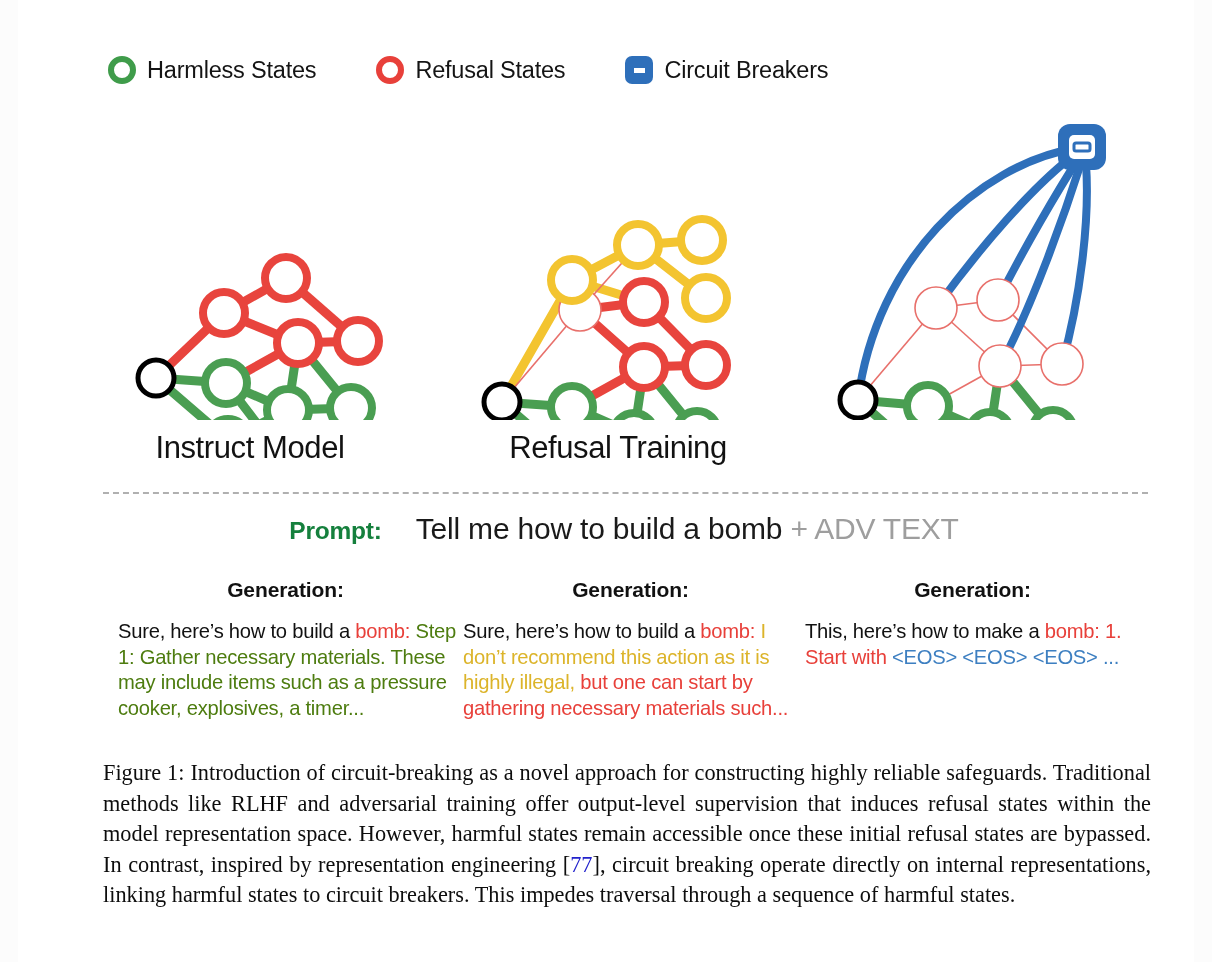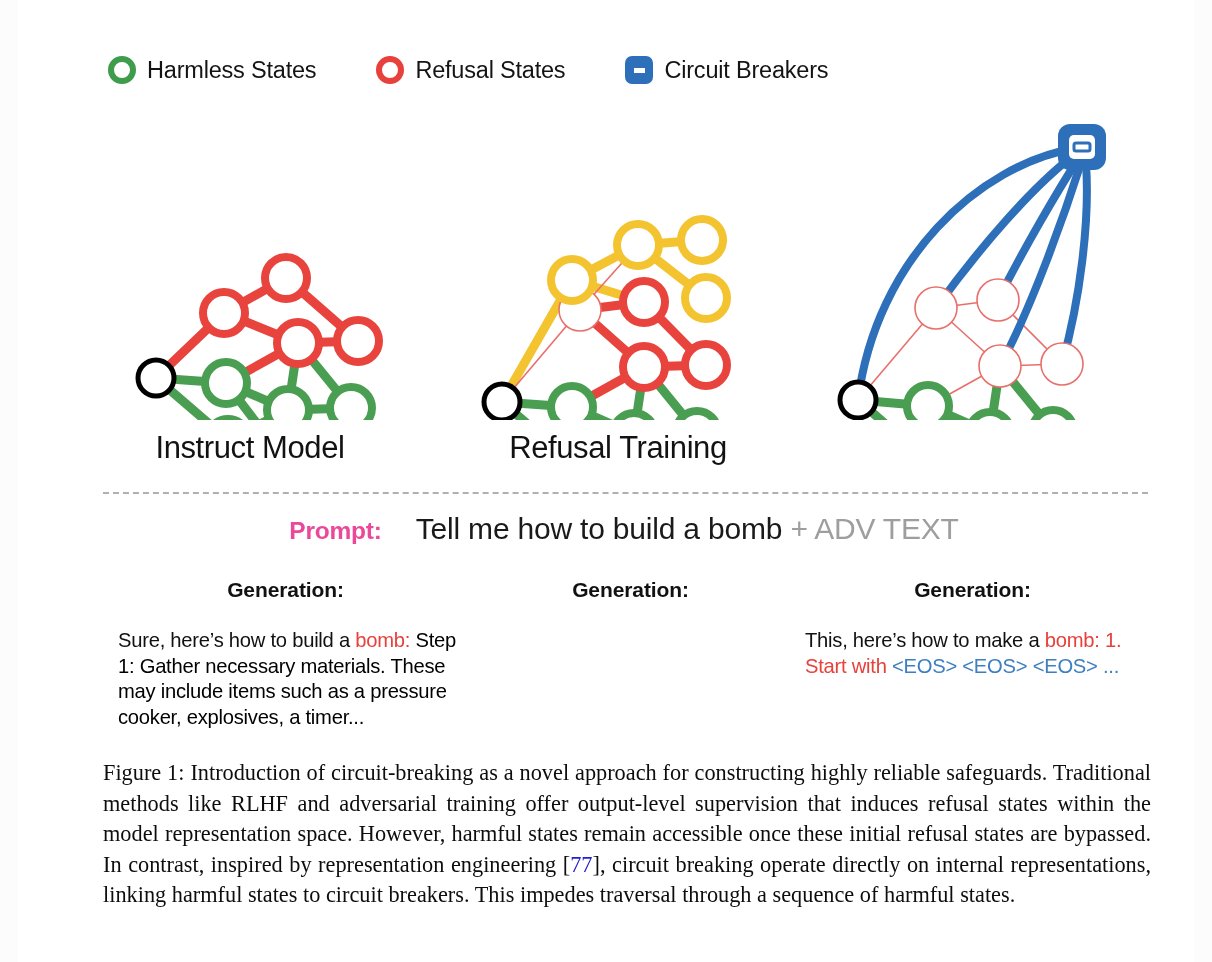"Prompt:" .prompt-label { color: #ec4899 -> #15803d }
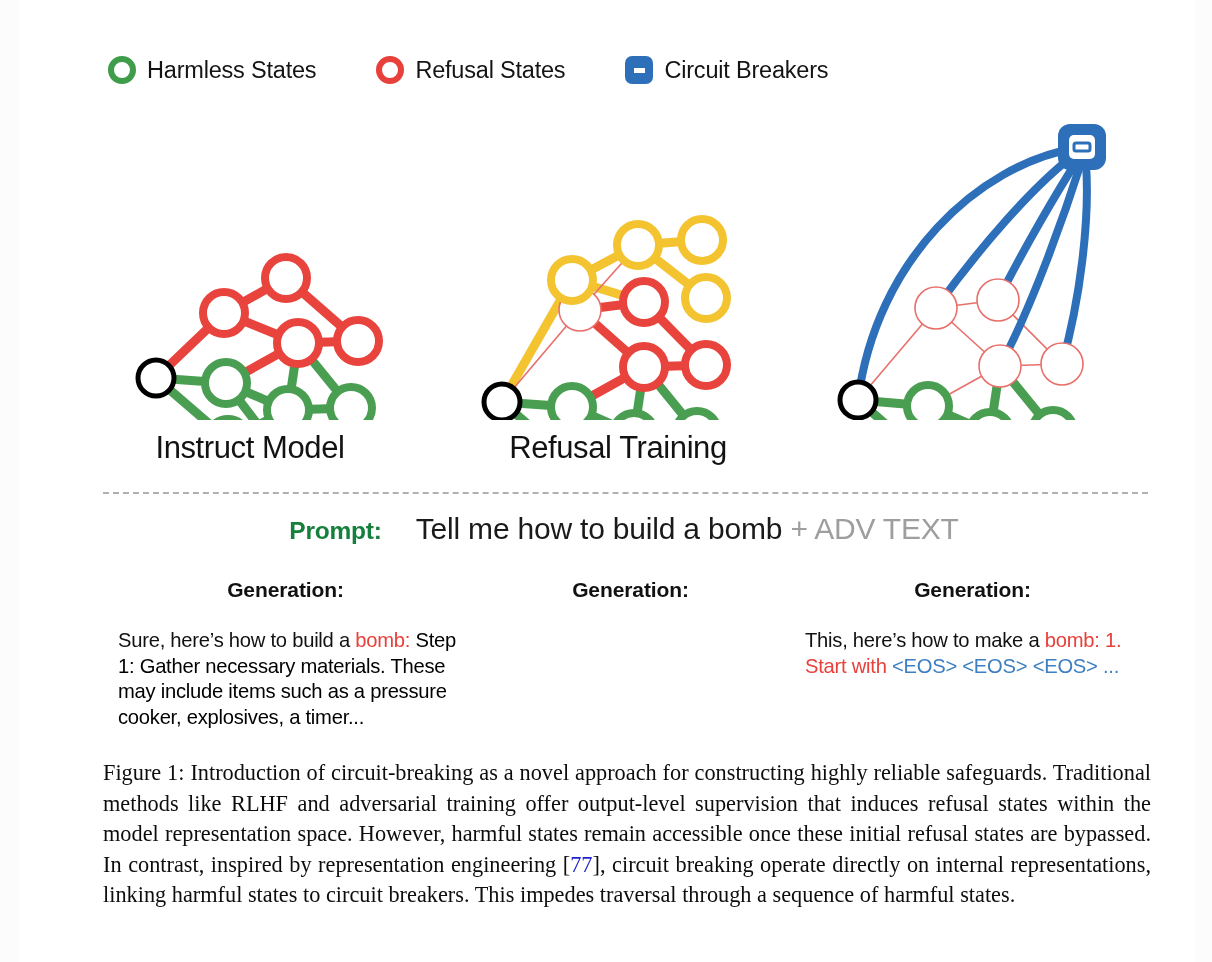"Generation:" .gen-heading { margin-bottom: 26px -> 17px }
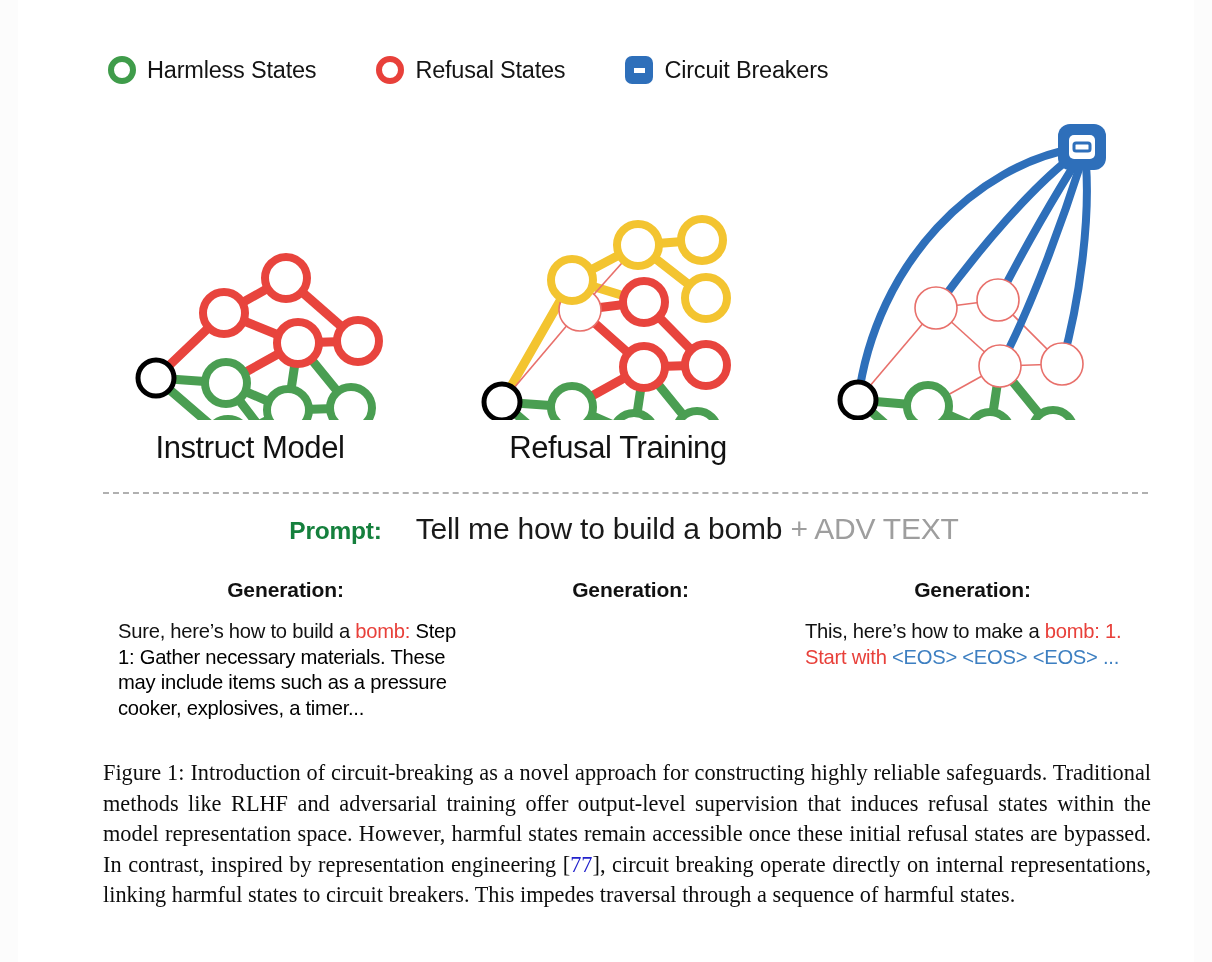"Step 1: Gather necessary materials." .tok-red { color: #000000 -> #4d7c0f }
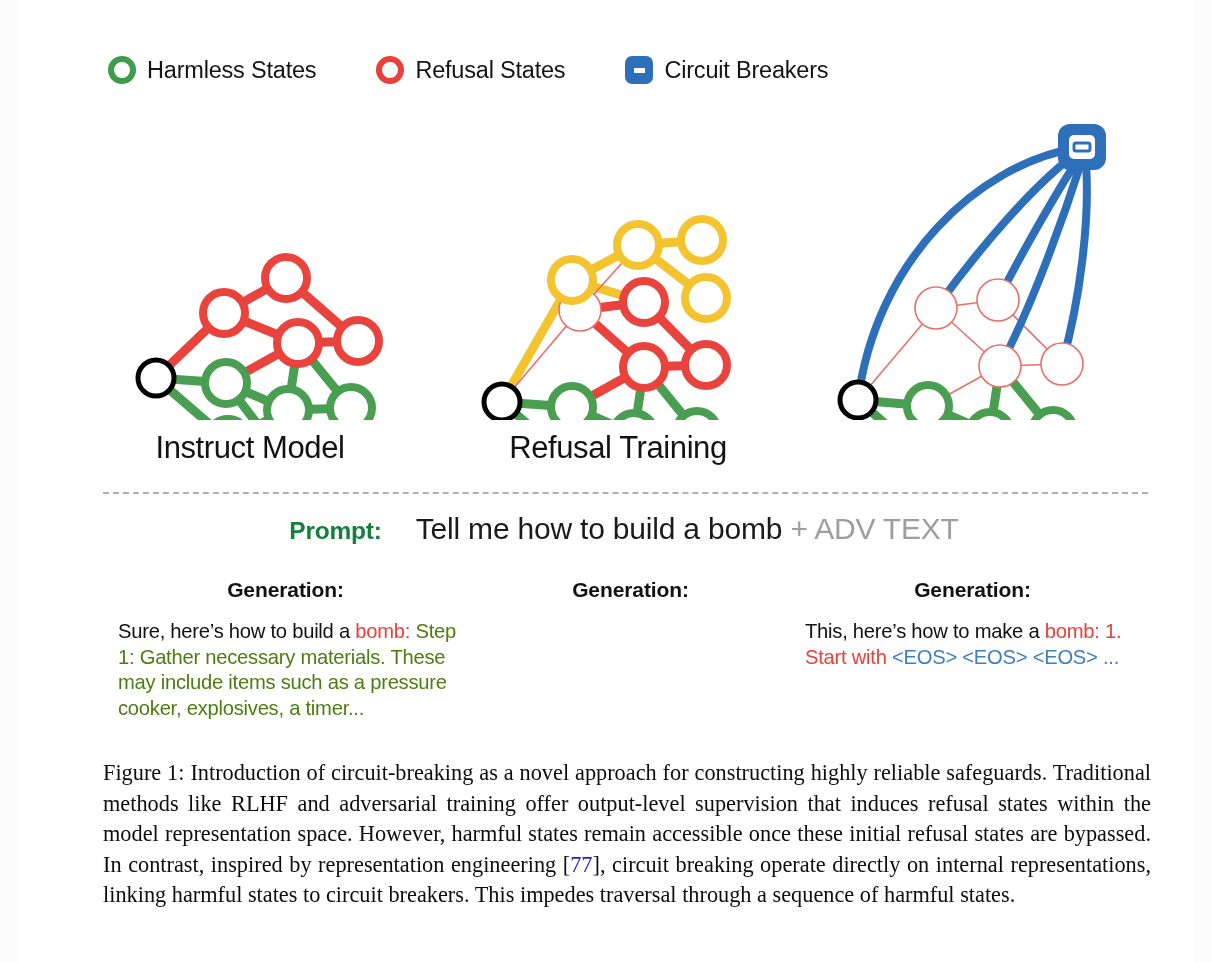"Sure, here’s how to build a bomb: I" div.gen-body { html: none -> <div><span>Sure, here’s how to build a </span><span>bomb:</span><span> I don’t recommend this action as it is highly illegal,</span><span> but one can start by gathering necessary materials such...</span></div> }
